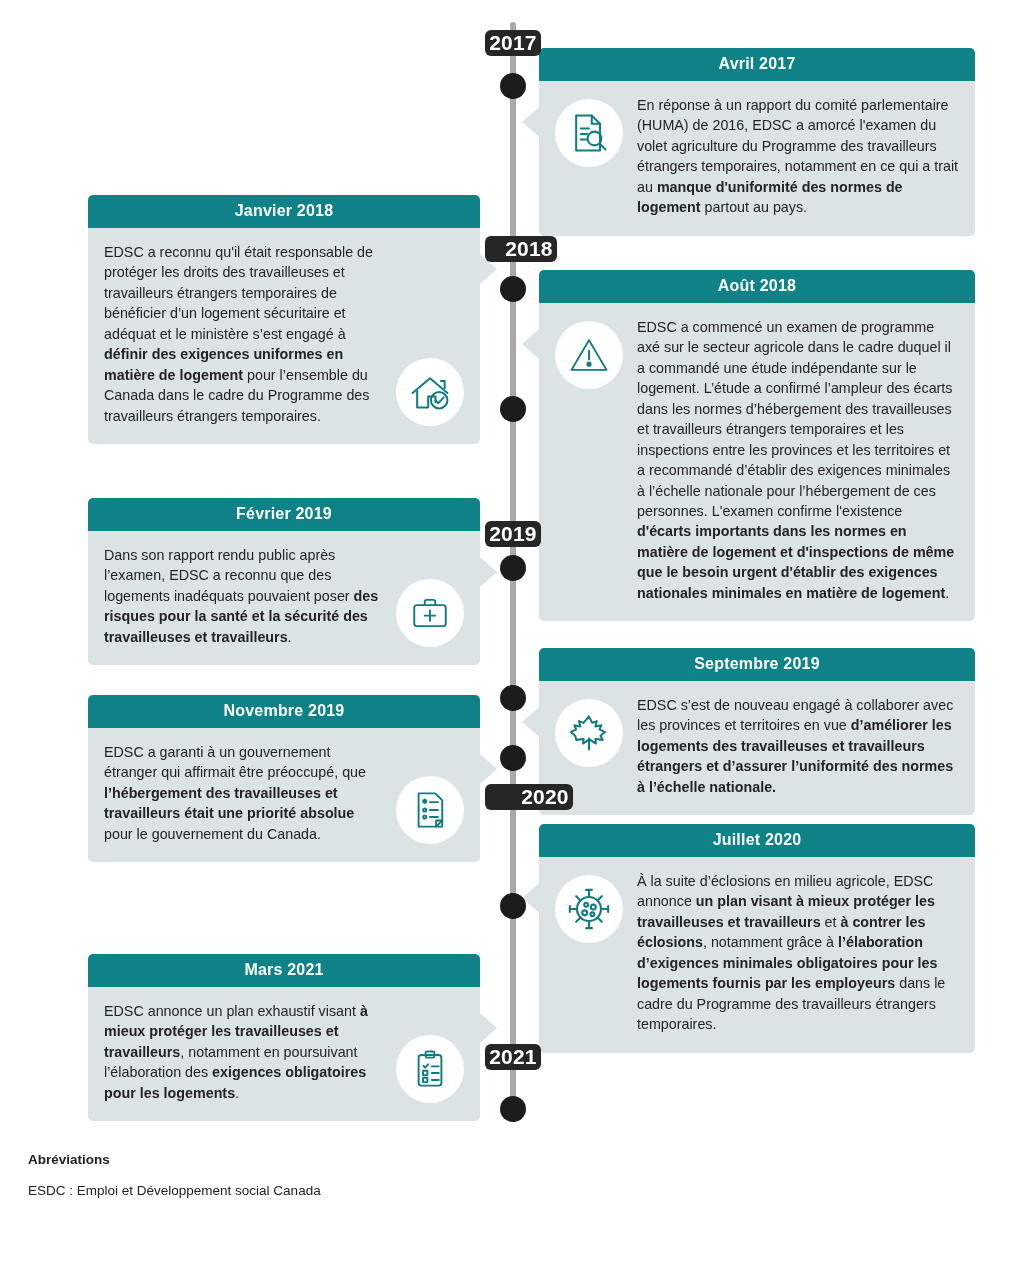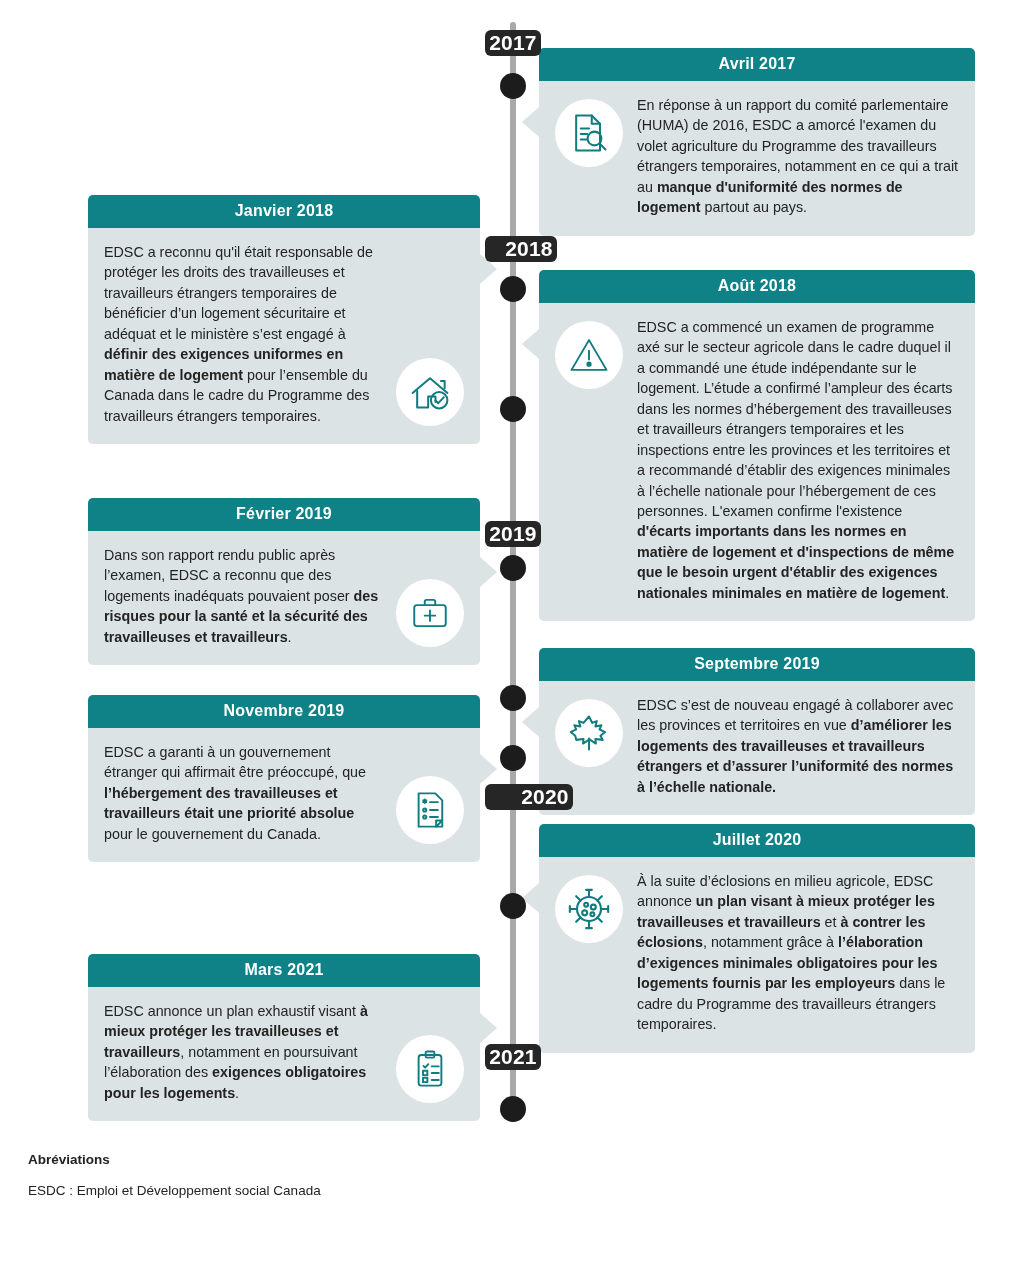"En réponse à un rapport" span { text: ESDC -> EDSC }
